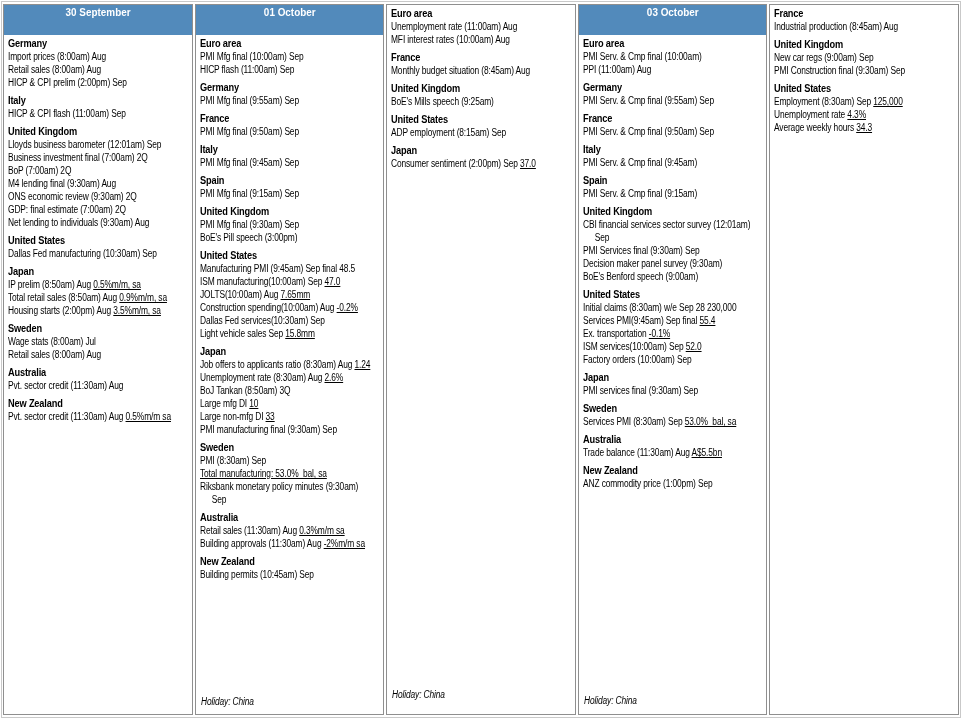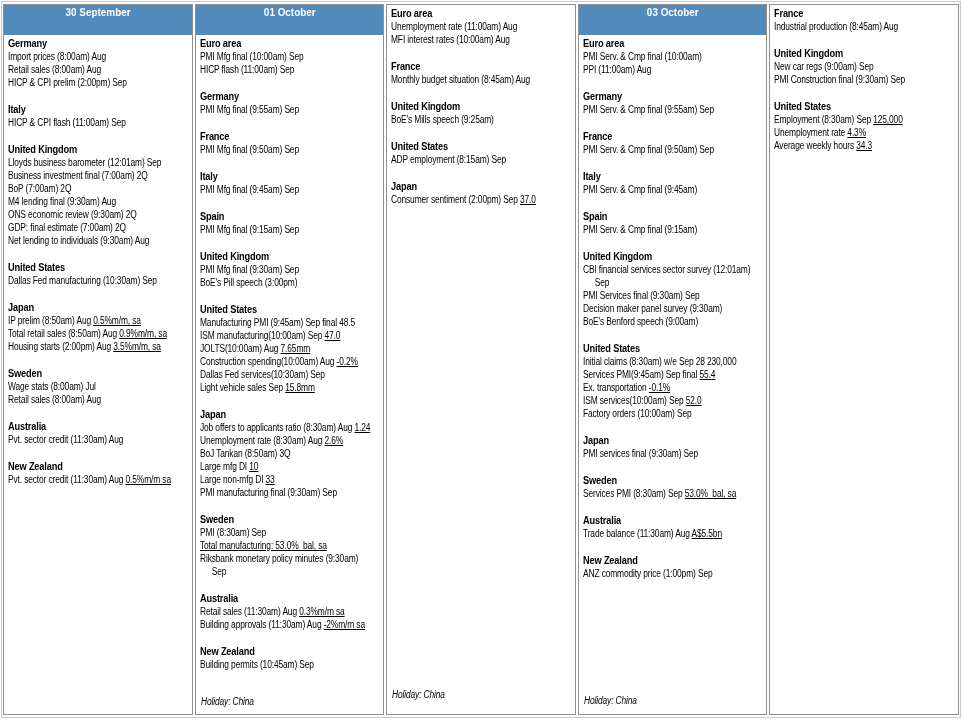"United Kingdom" .section { margin-top: 14px -> 5px }
